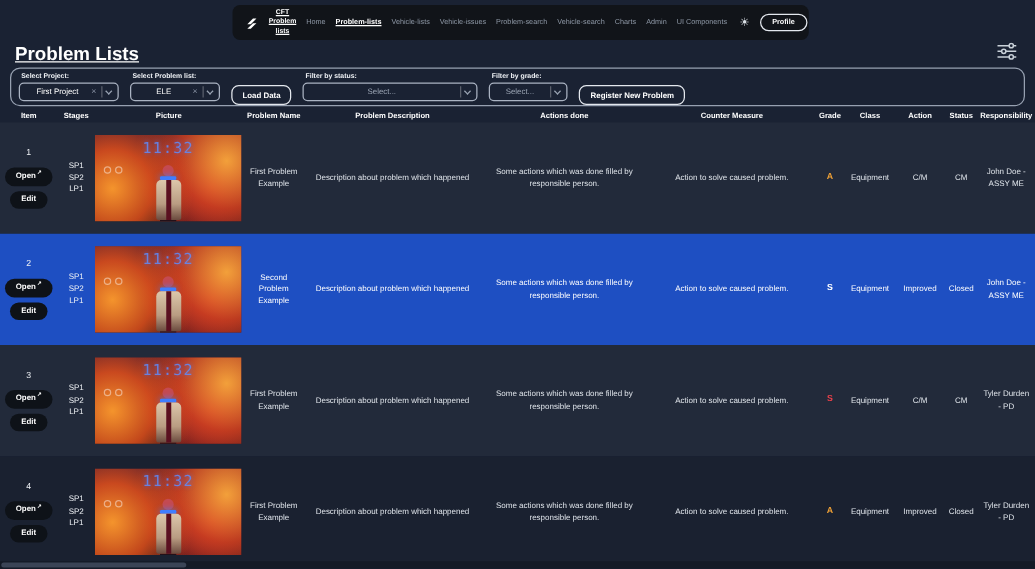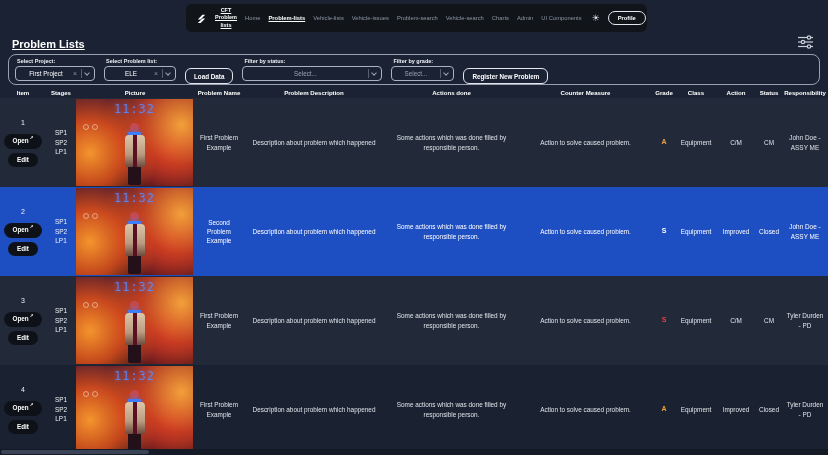"Problem Lists" .page-title { font-size: 11px -> 15px }
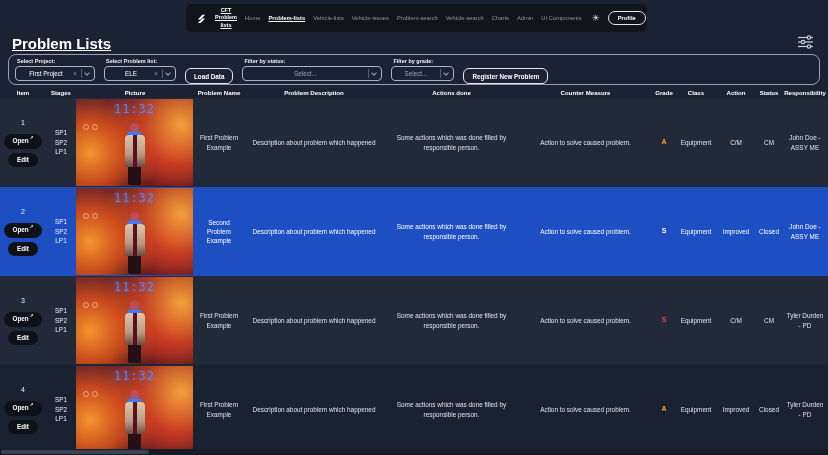"11:32" .pic-art { height: 87px -> 69px }
